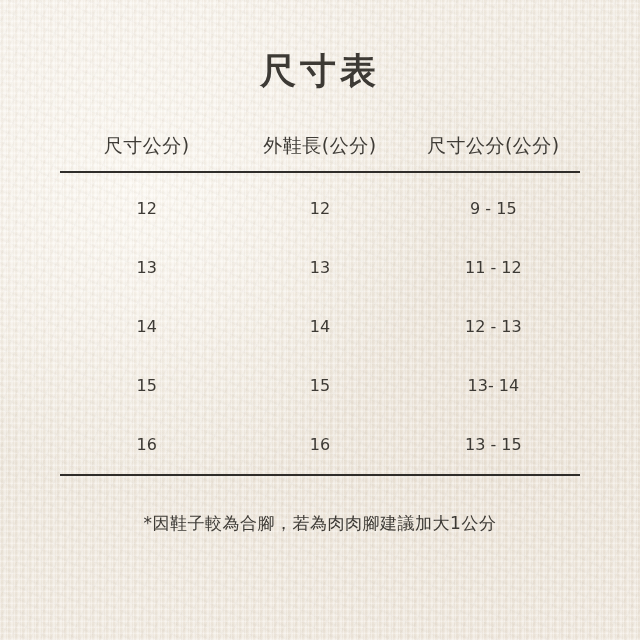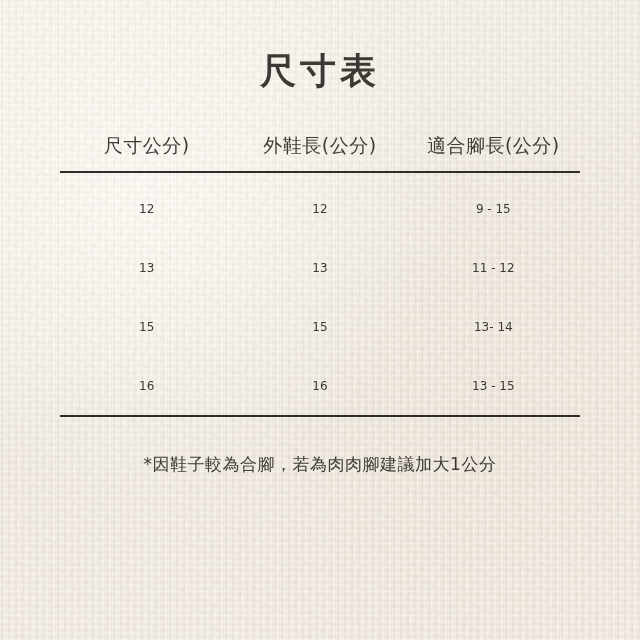"適合腳長(公分)" th { text: 適合腳長 -> 尺寸公分 }
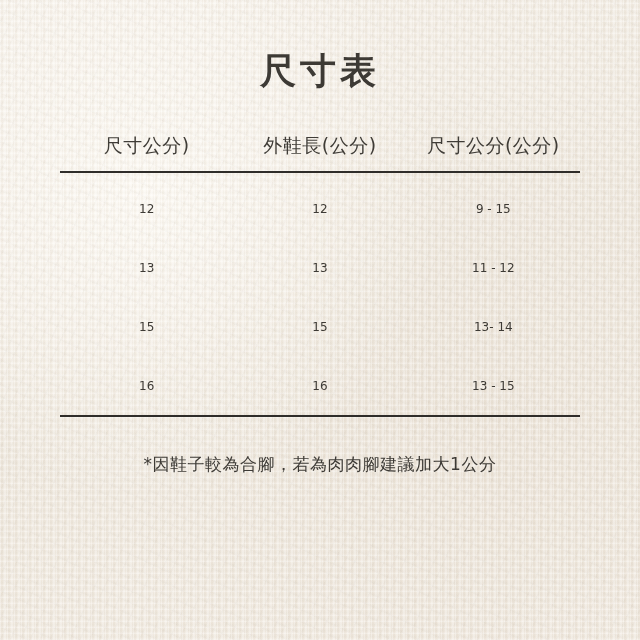"12" table.size-table td { font-size: 12px -> 16px }
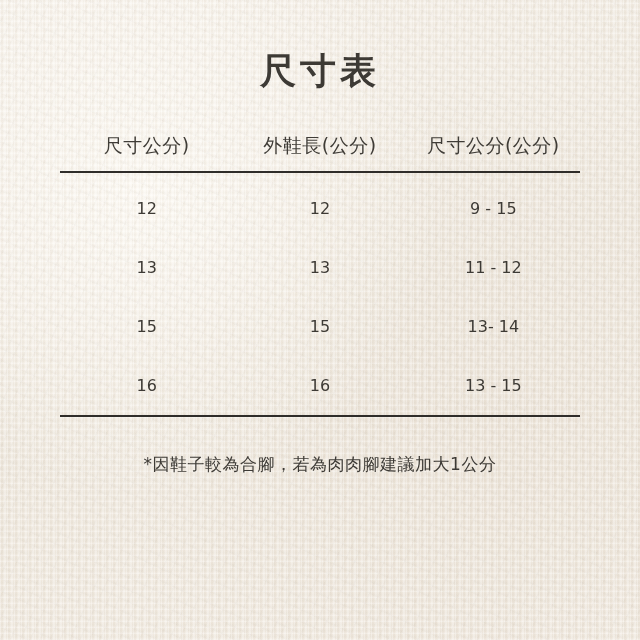"14" tr { html: none -> <tr> <td>14</td> <td>14</td> <td>12 - 13</td> </tr> }
